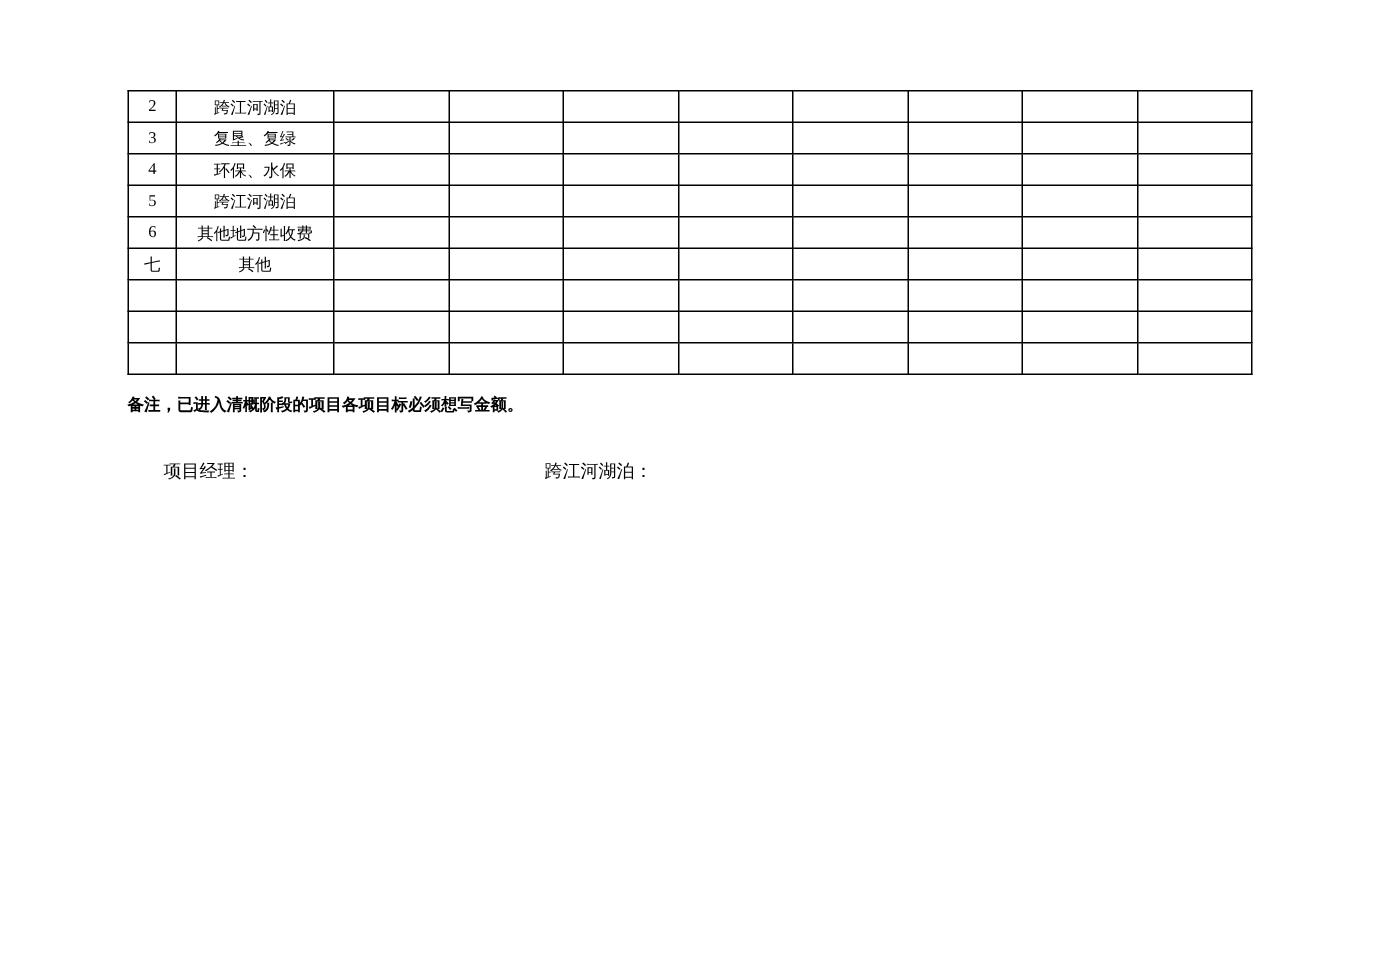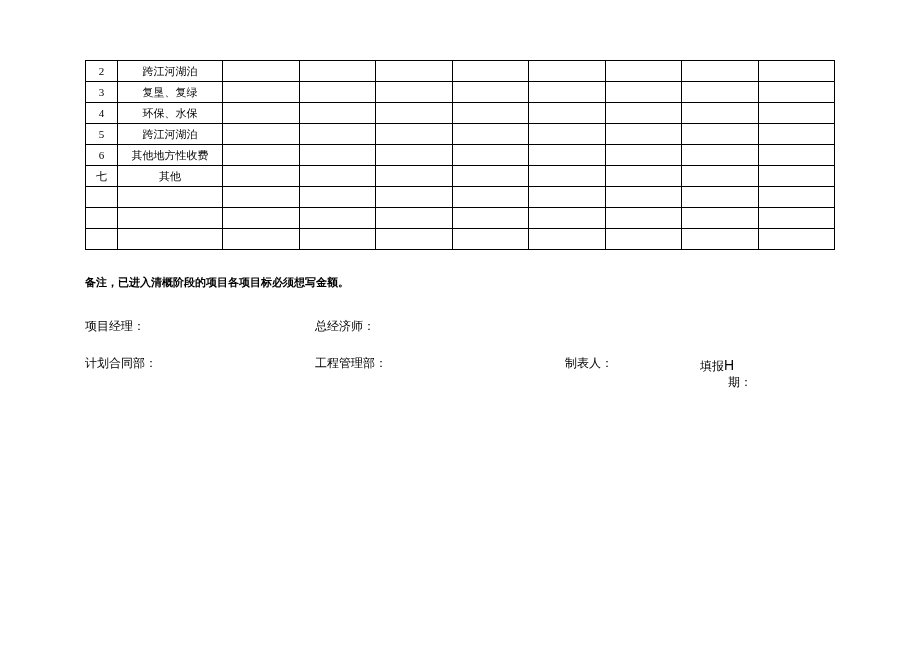"备注，已进入清概阶段的项目各项目标必须想写金额。" .note { margin-top: 24px -> 12px }
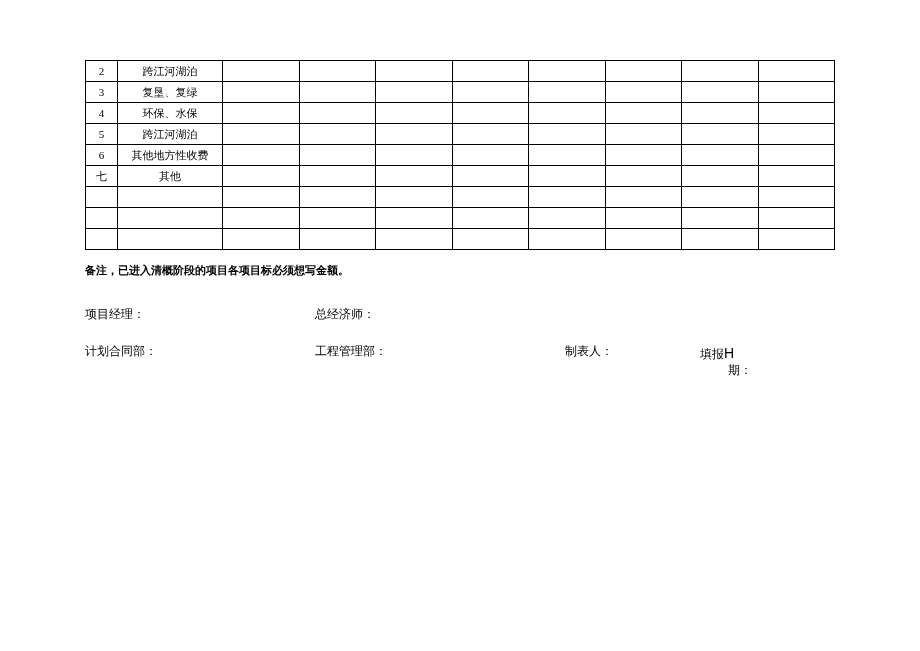"项目经理：" .sig-cell { margin-left: none -> 24px }
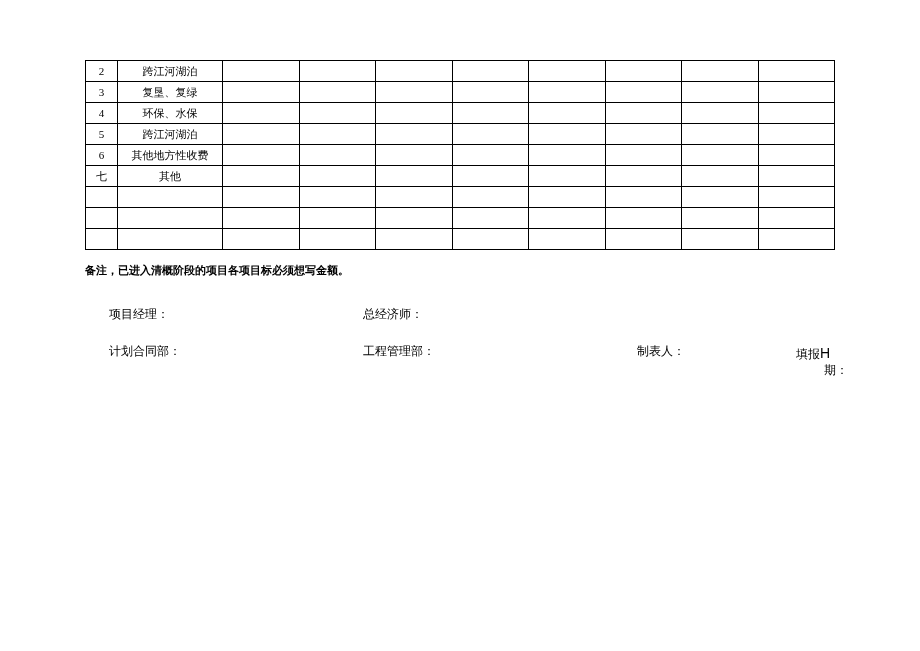"总经济师：" div.sig-cell { text: 总经济师 -> 跨江河湖泊 }
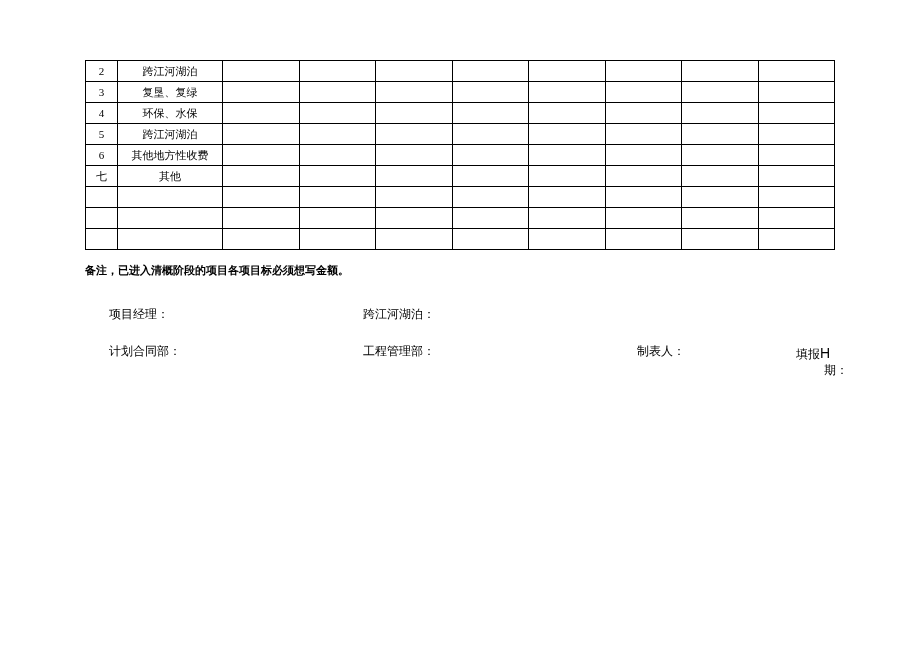"计划合同部：" div.sig-row { html: <div> <div>计划合同部：</div> <div>工程管理部：</div> <div>制表人：</div> <div> <span> <span>填报</span><span>H</span> </span> <span>期：</span> </div> </div> -> none }
